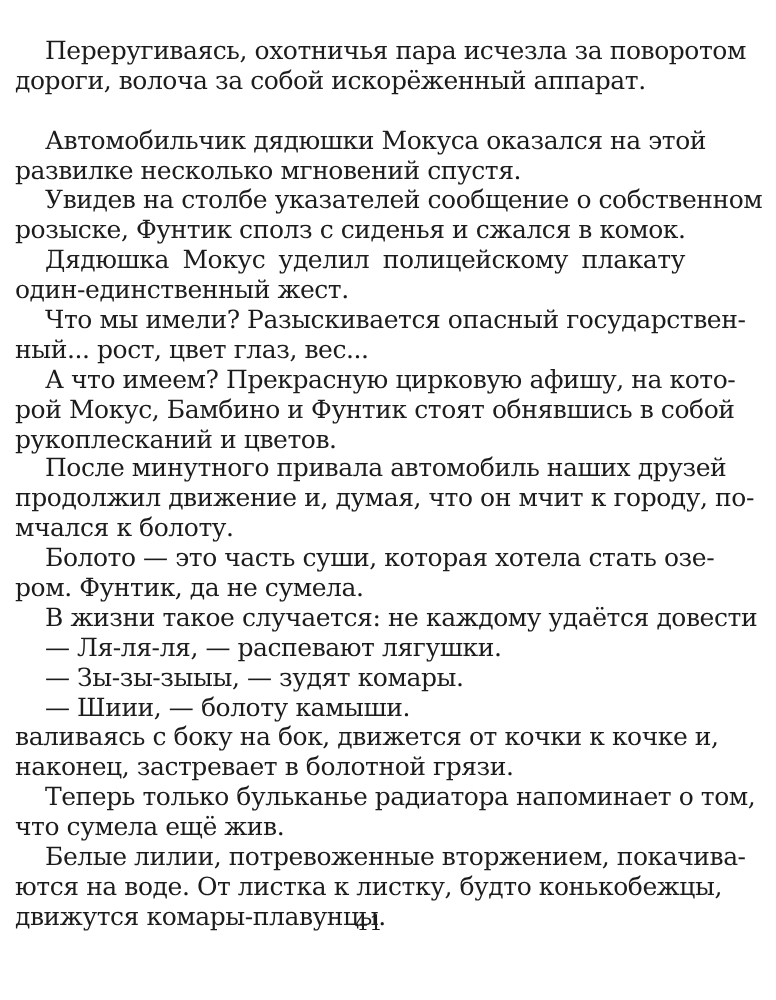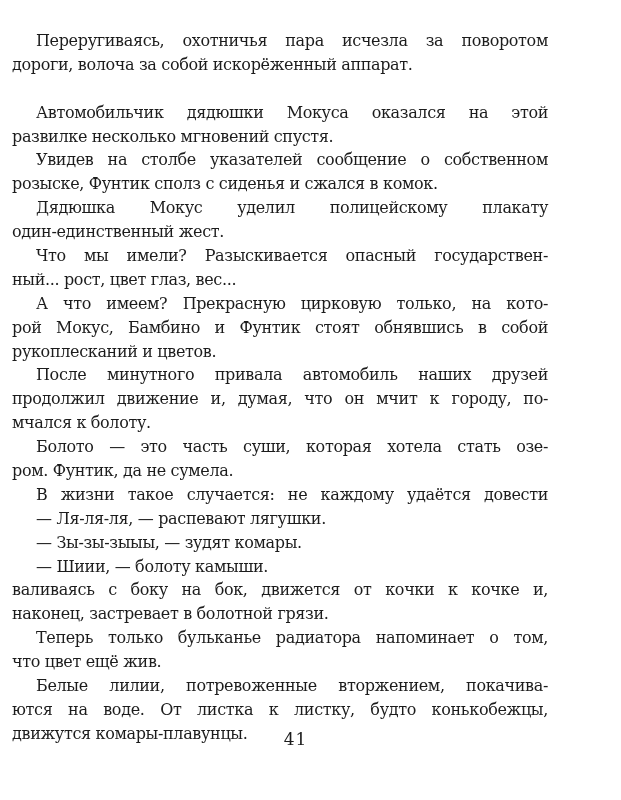"Переругиваясь, охотничья пара исчезла за" .line { font-size: 16px -> 20px }
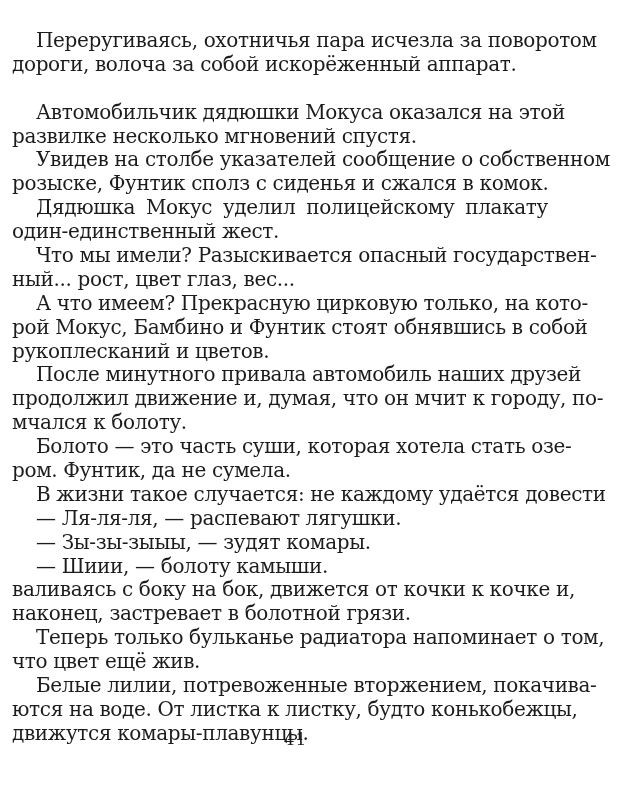"А что имеем? Прекрасную цирковую" span.line { text: только -> афишу }
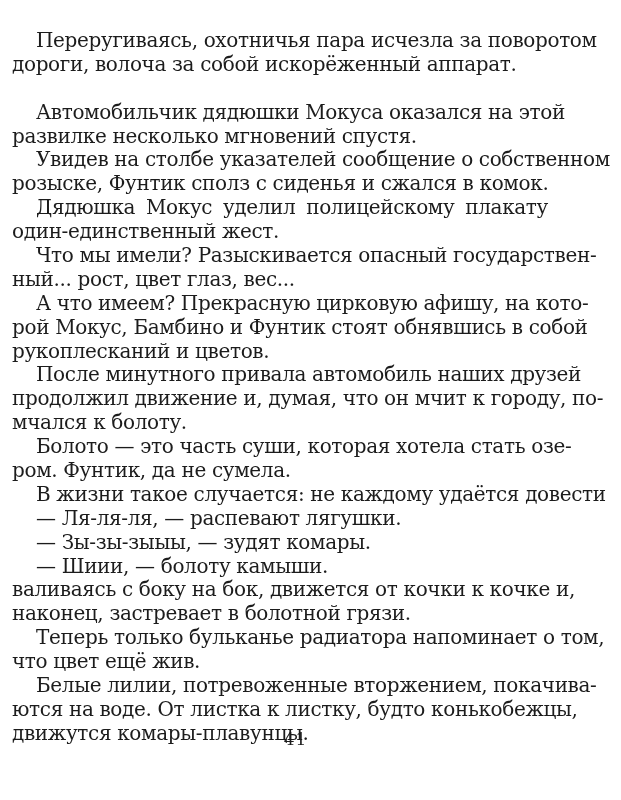"что цвет ещё жив." span.line { text: цвет -> сумела }
